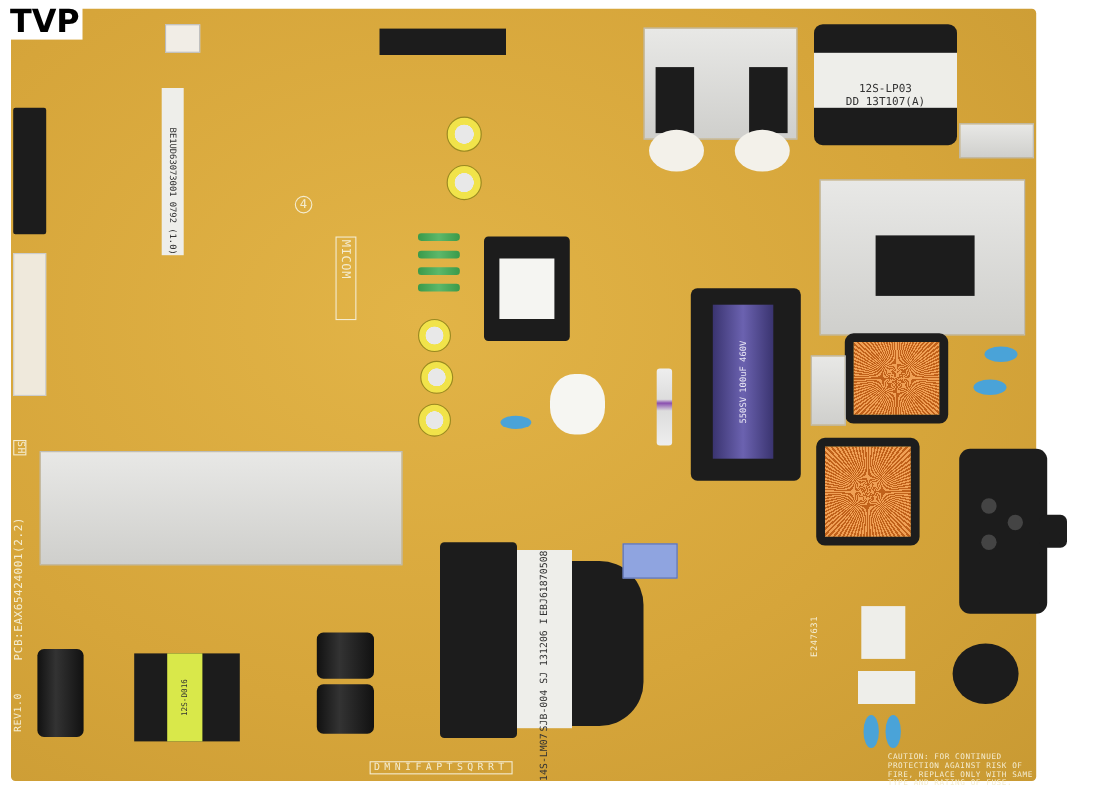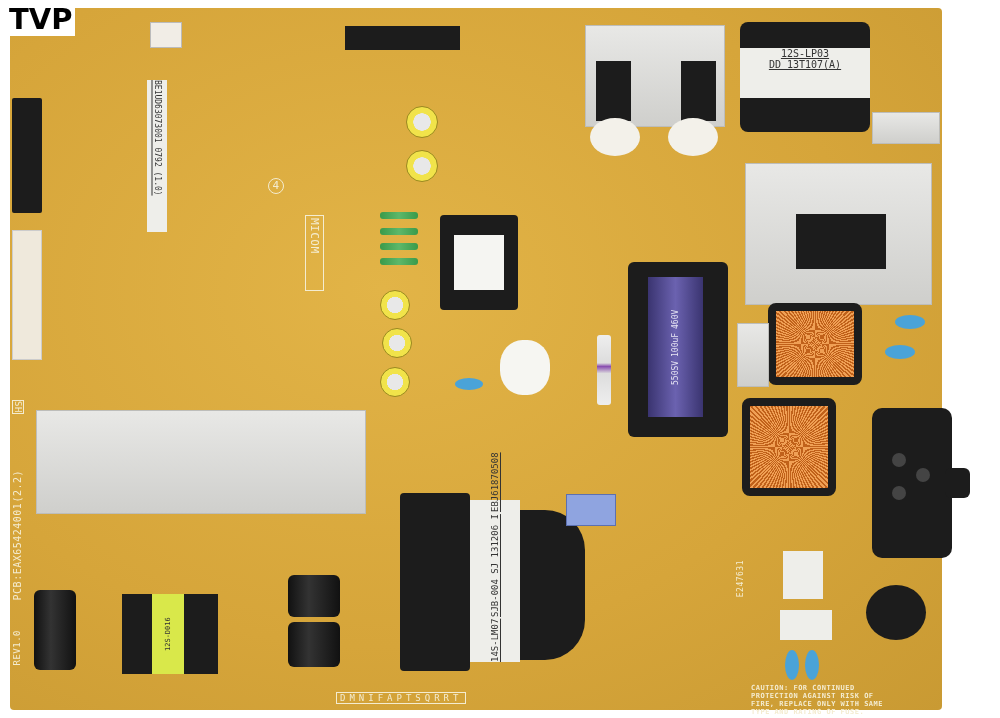"12S-LP03" .label-white { justify-content: flex-start -> flex-end; text-decoration: underline -> none }
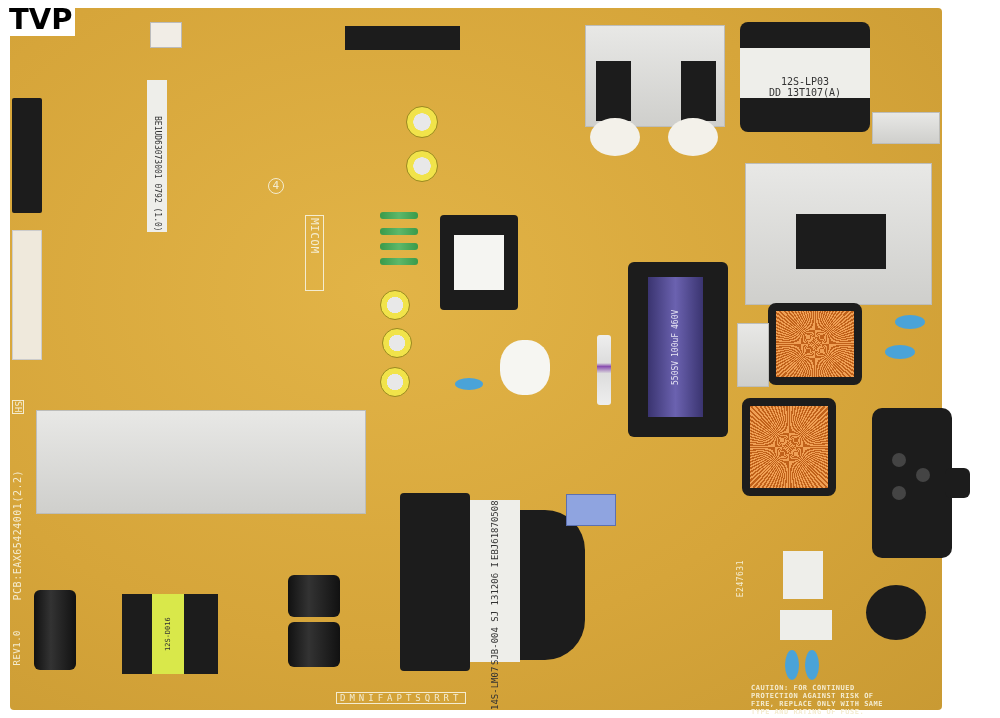"CAUTION: FOR CONTINUED PROTECTION" div.abs { font-weight: bold -> none; left: 751px -> 807px }
